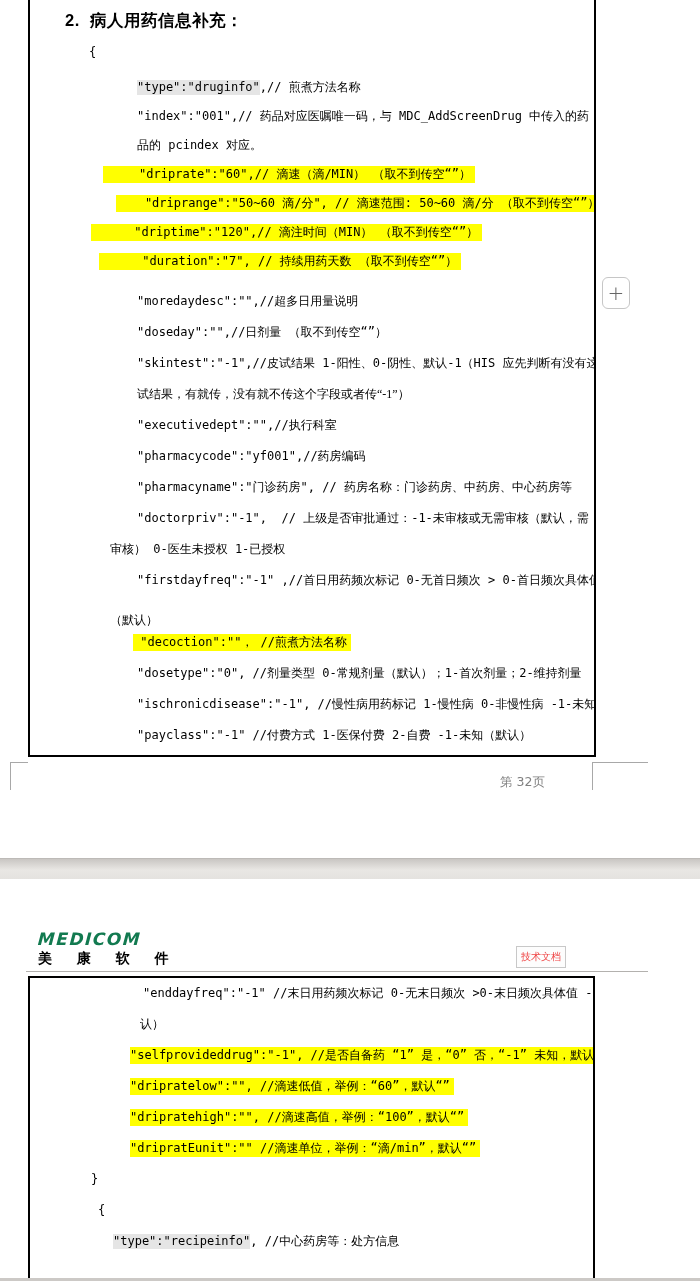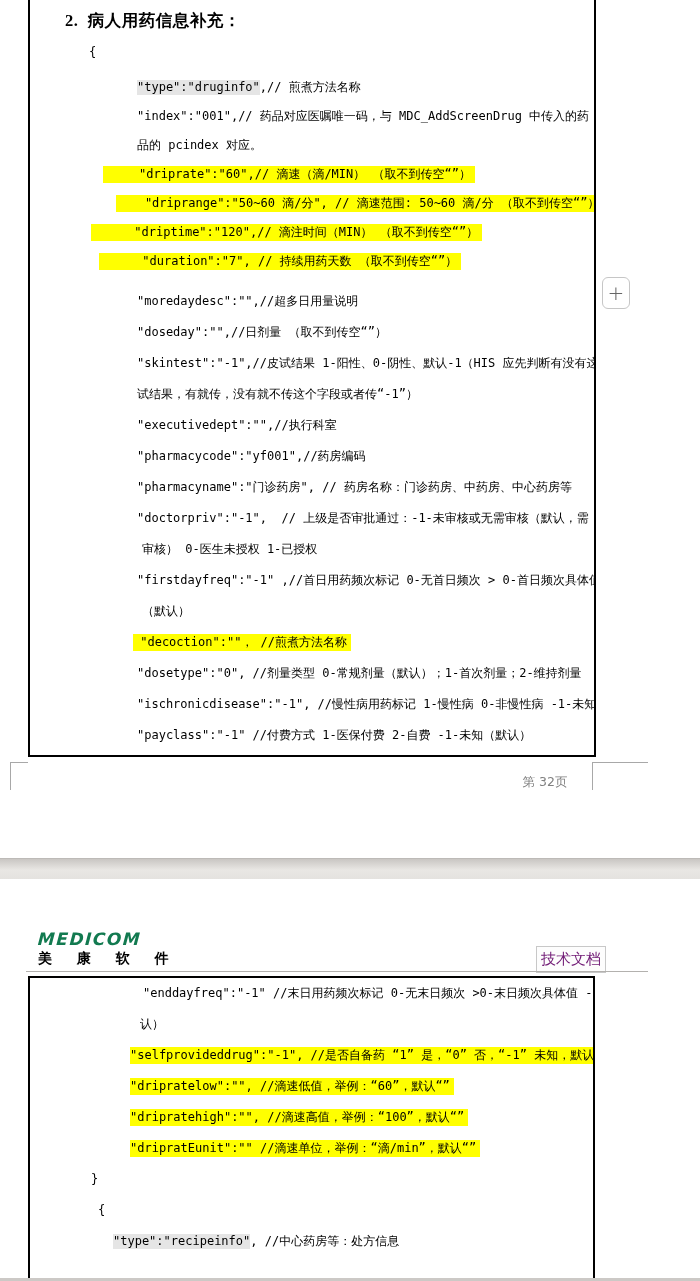"2. 病人用药信息补充：" .row.head { font-family: Liberation Serif, serif -> Liberation Sans, sans-serif }
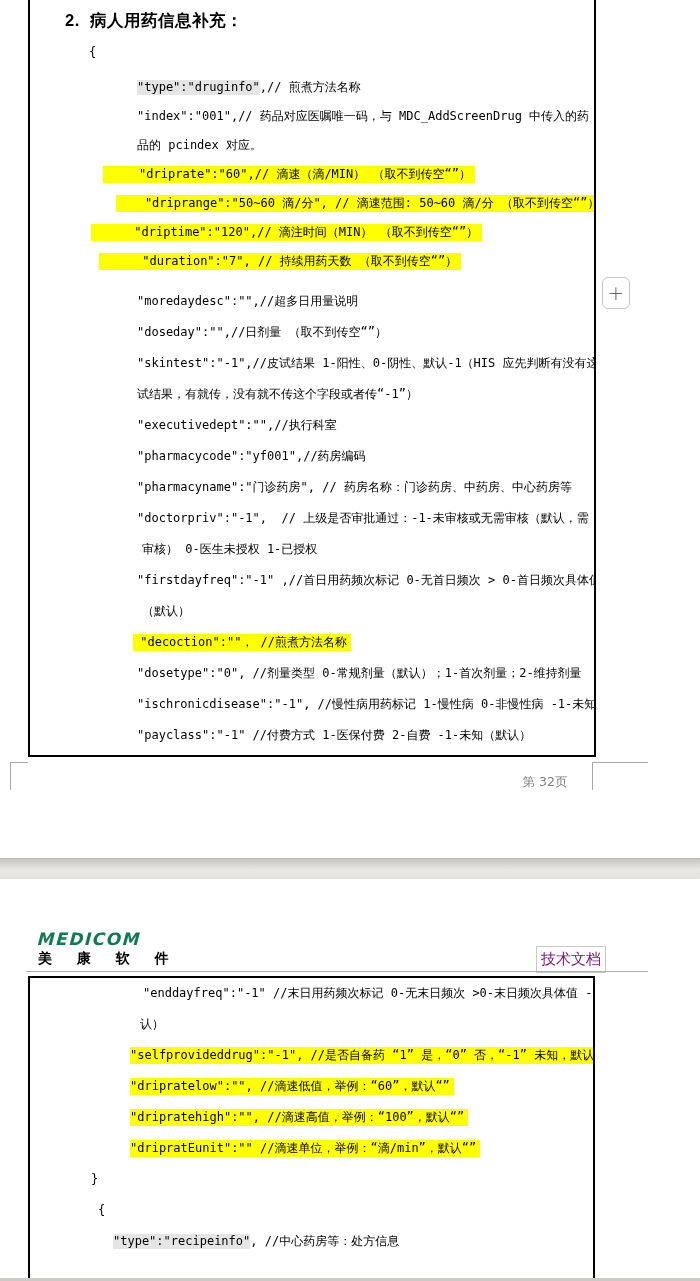"试结果，有就传，没有就不传这个字段或者传“-1”）" div.row { font-family: none -> Liberation Serif, serif }
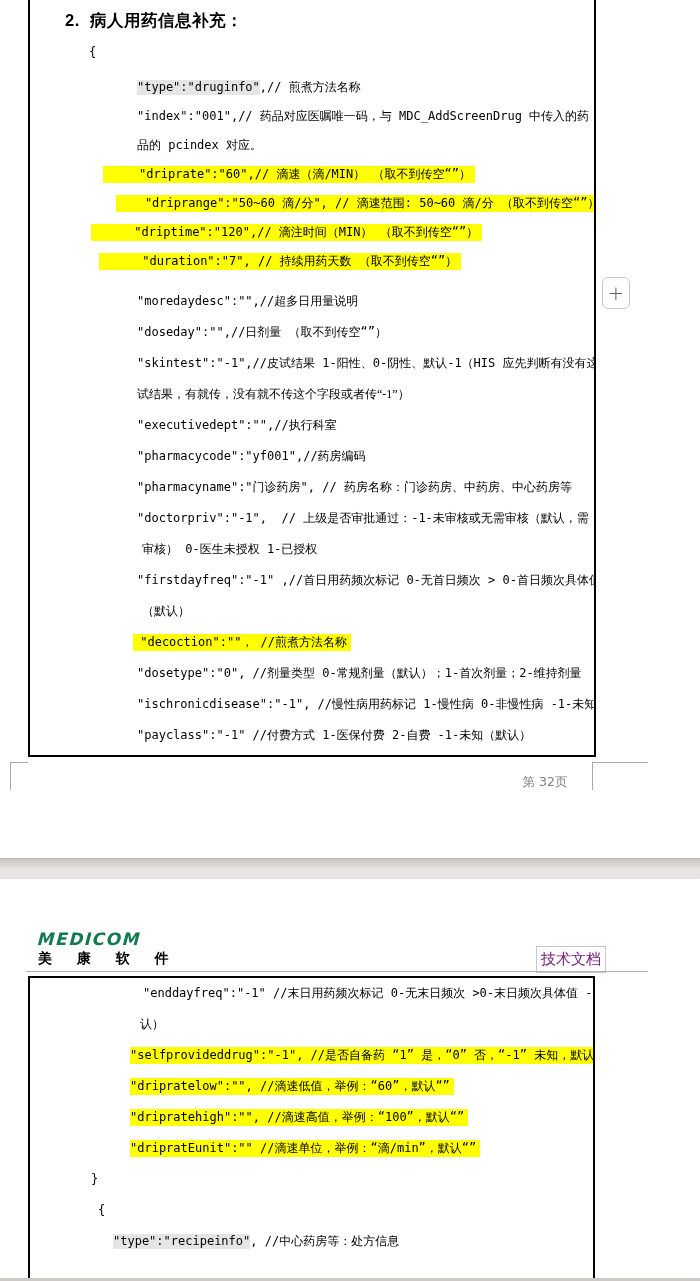"审核） 0-医生未授权 1-已授权" .ind-c2 { padding-left: 112px -> 80px }
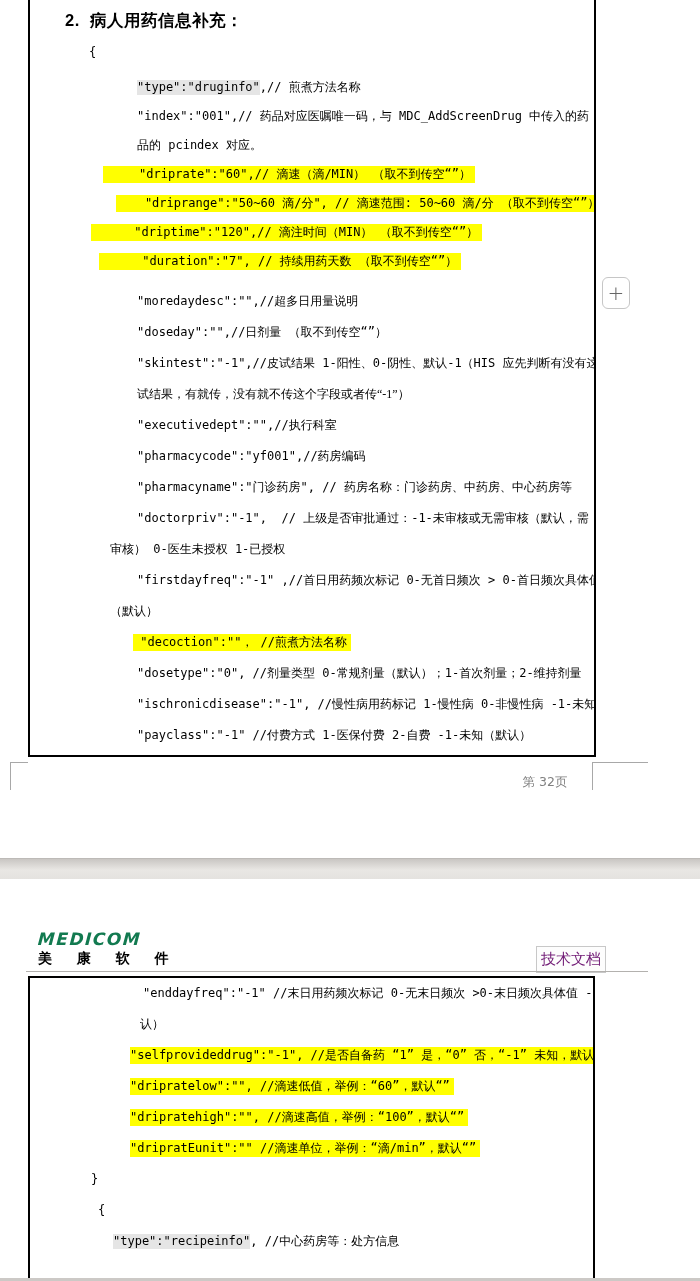"（默认）" div.row { align-items: none -> flex-end }
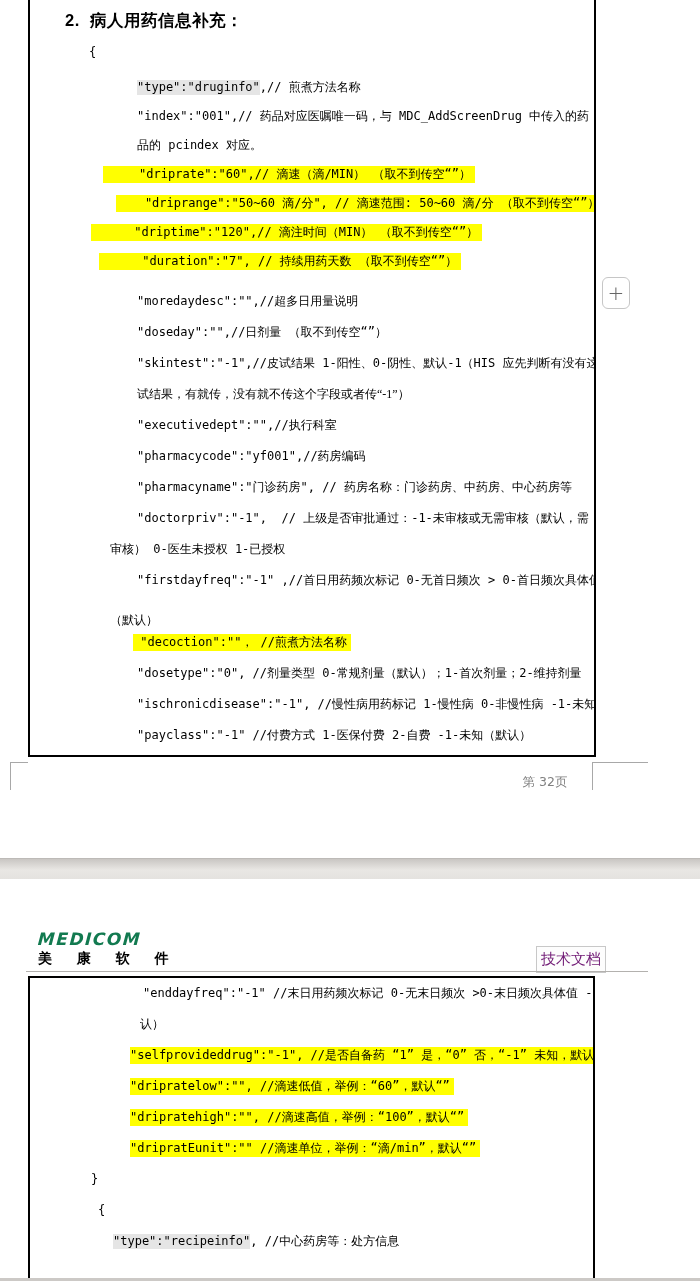"第 32页" #p1-footer { text-align: center -> left }
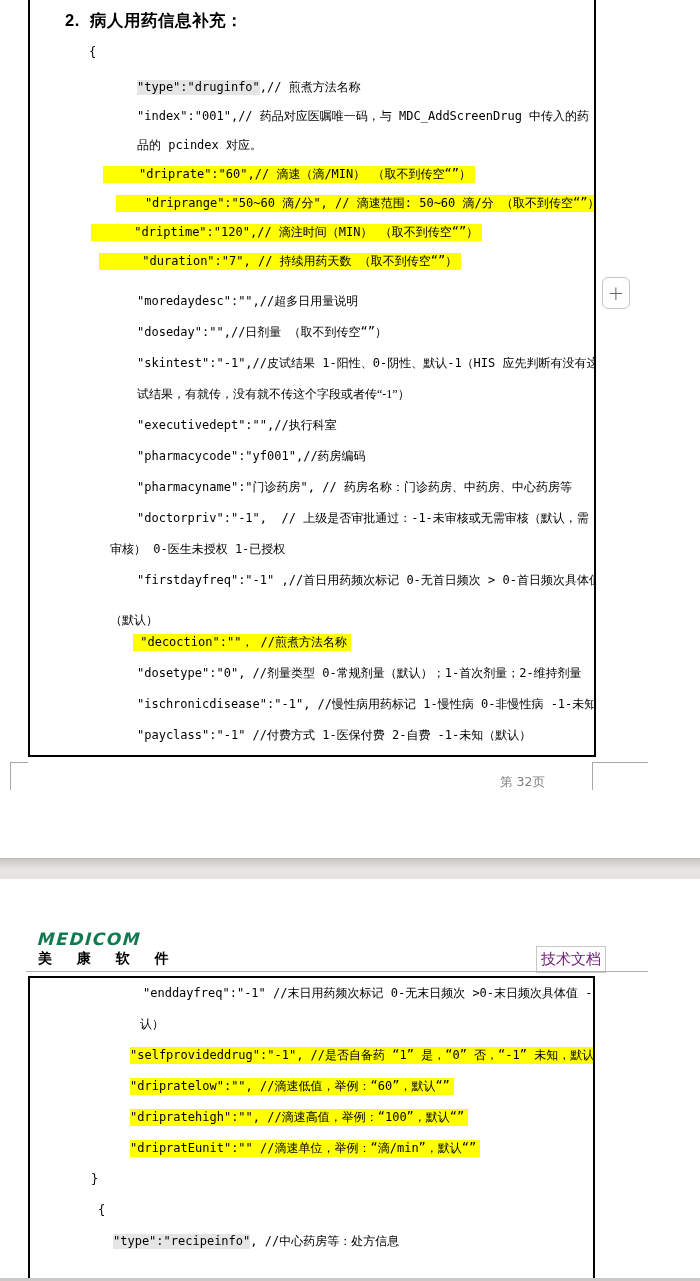"技术文档" #doc-tag { color: #701a75 -> #ef4444; font-size: 15px -> 10px; left: 536px -> 516px }
